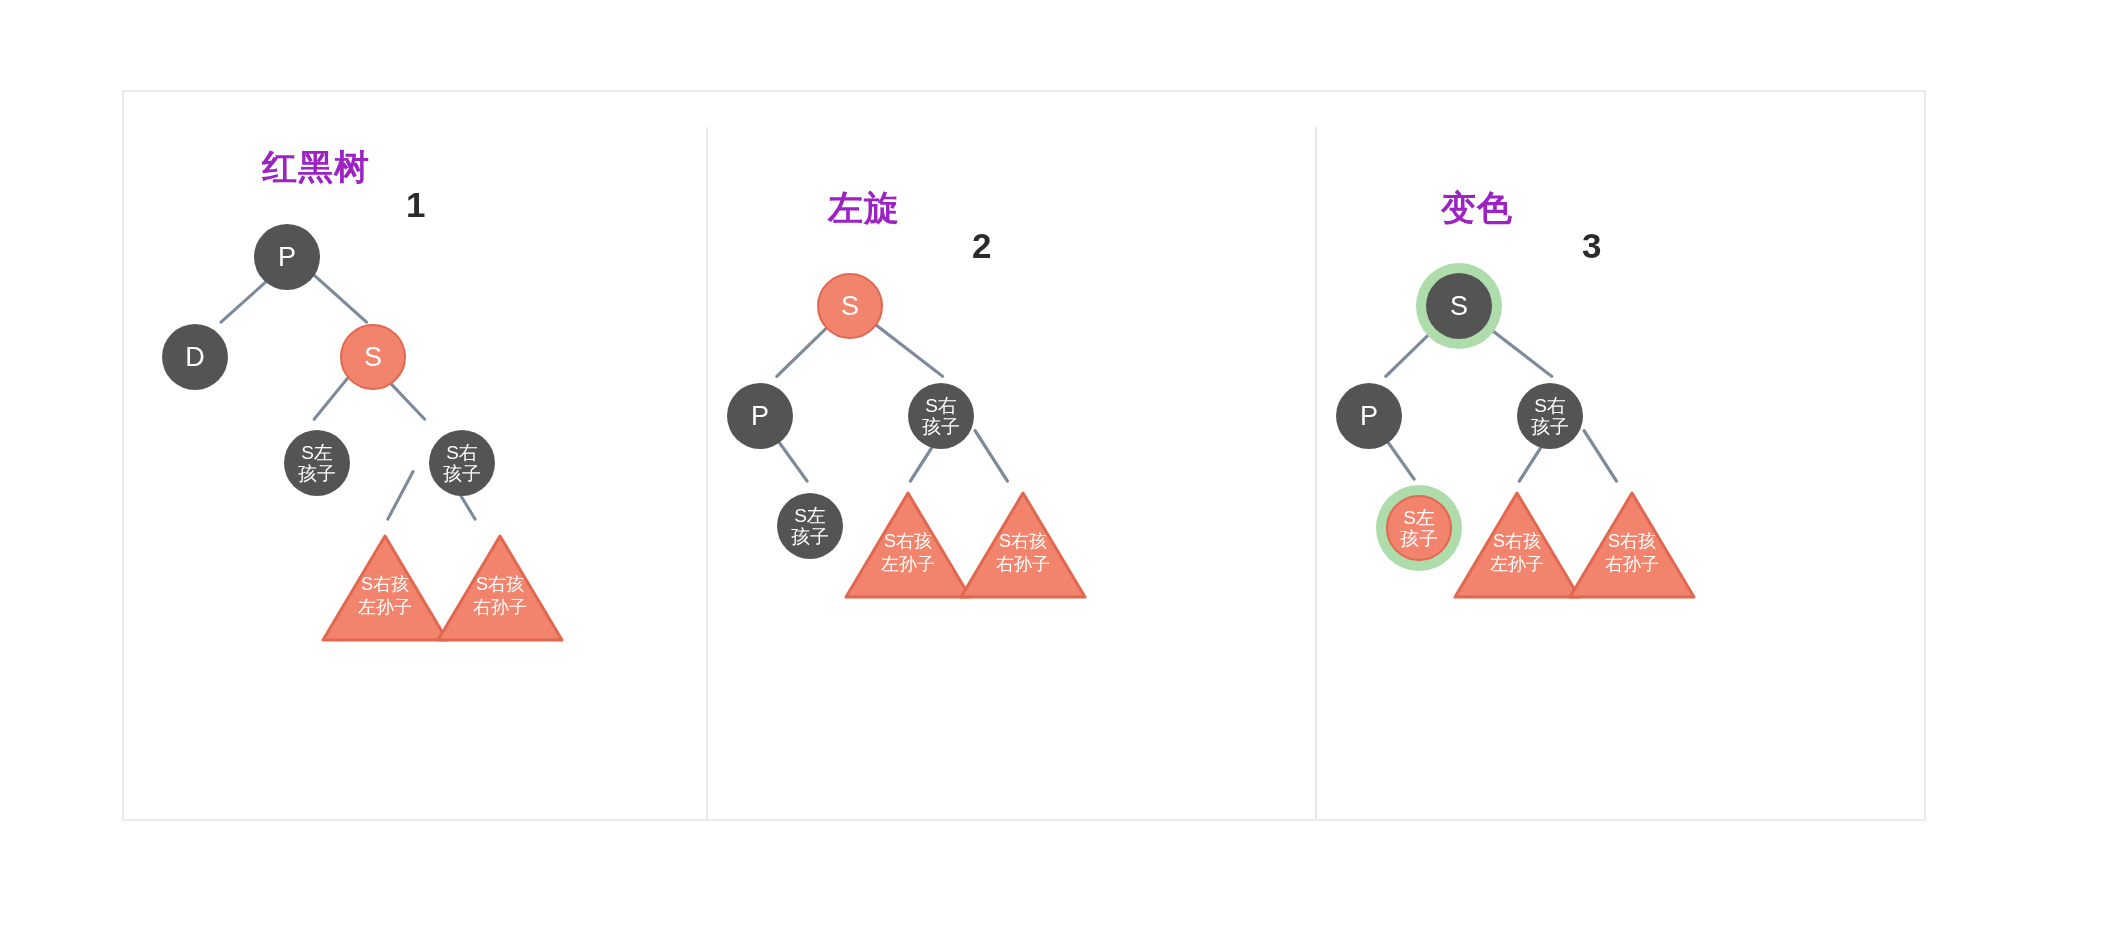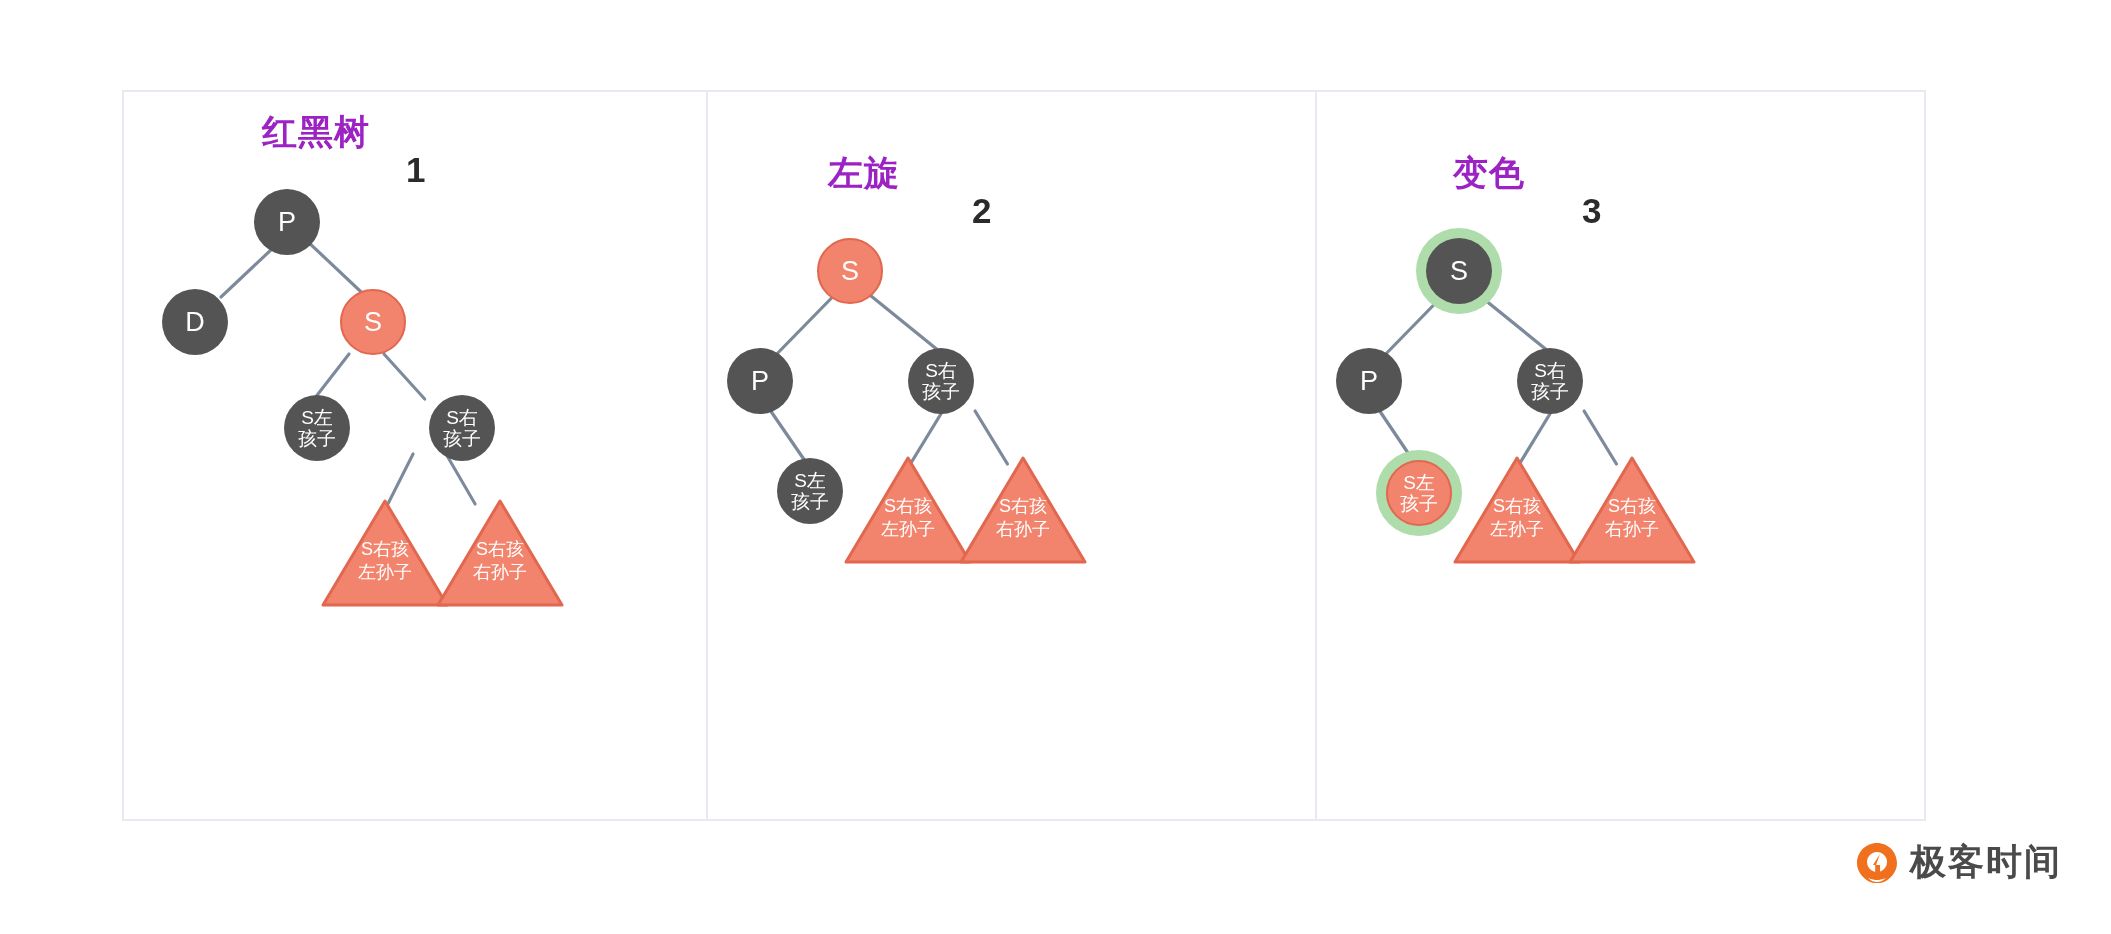"红黑树" .panel { margin-top: none -> 35px }
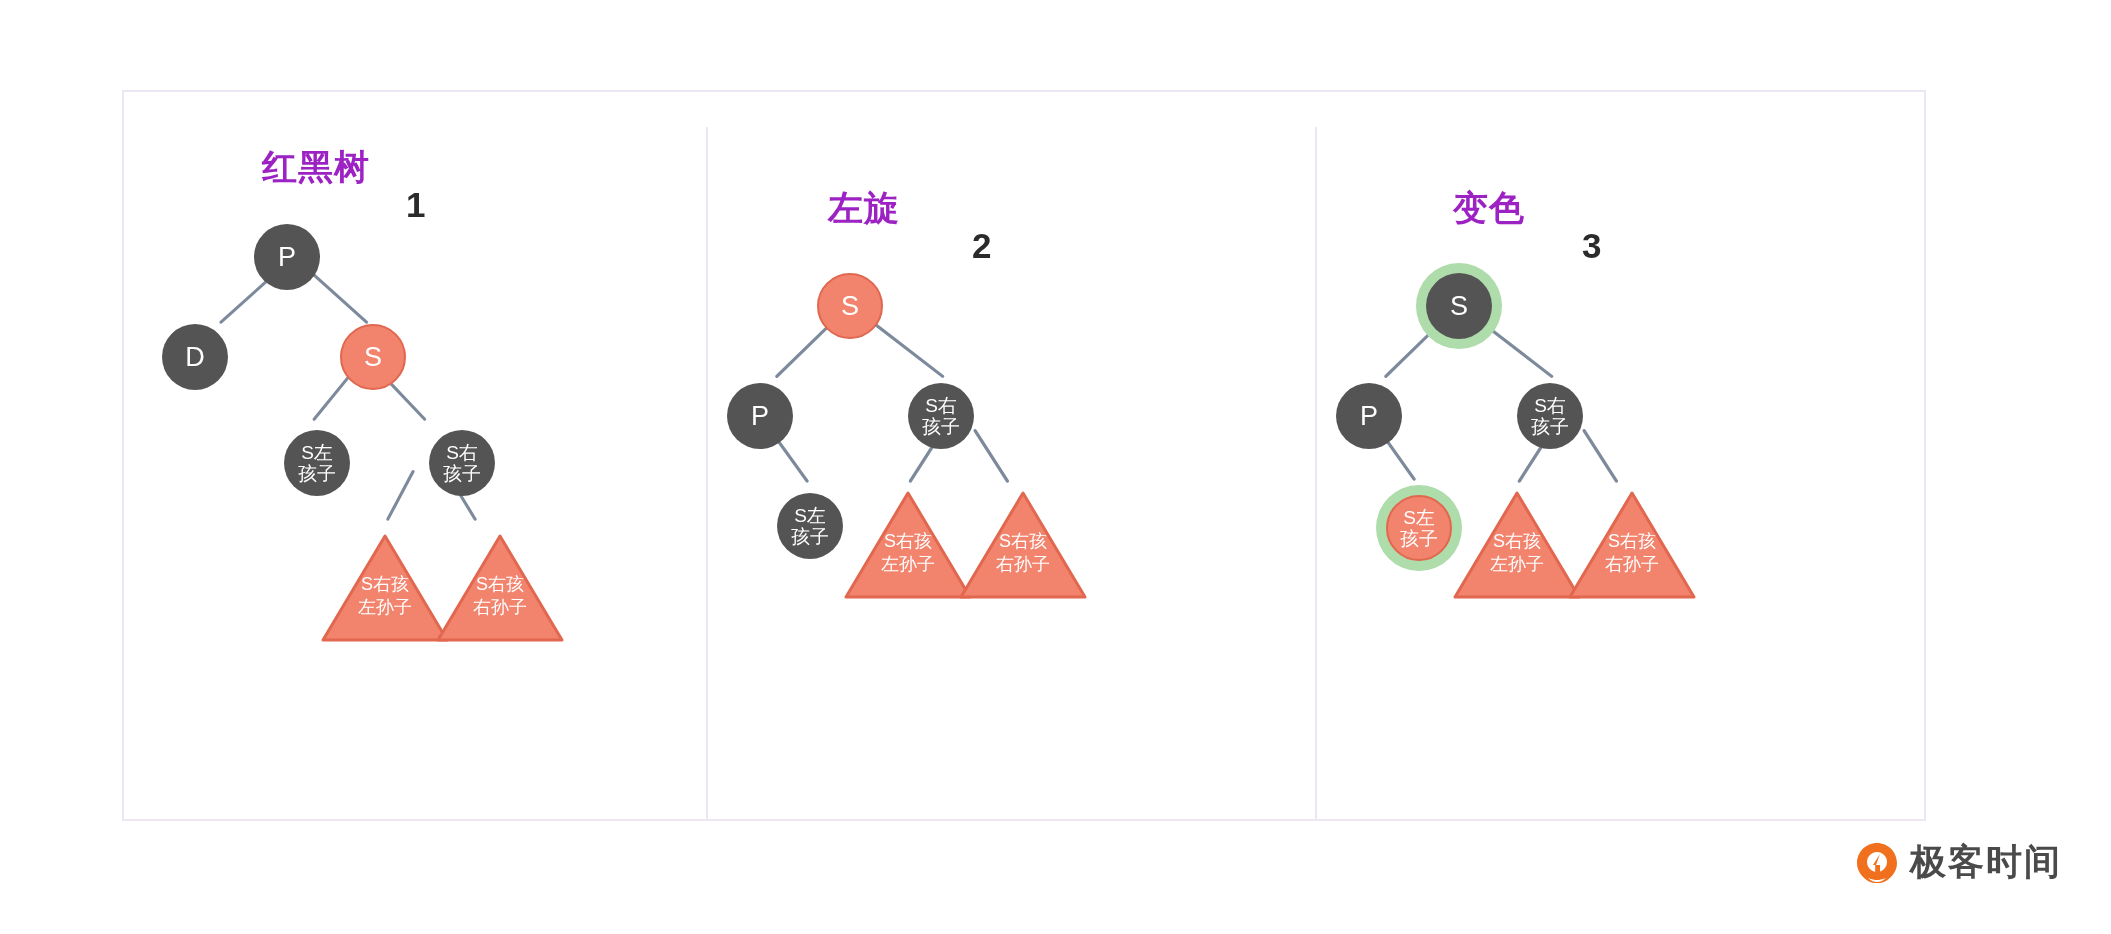"变色" div.panel-title { left: 136px -> 124px }
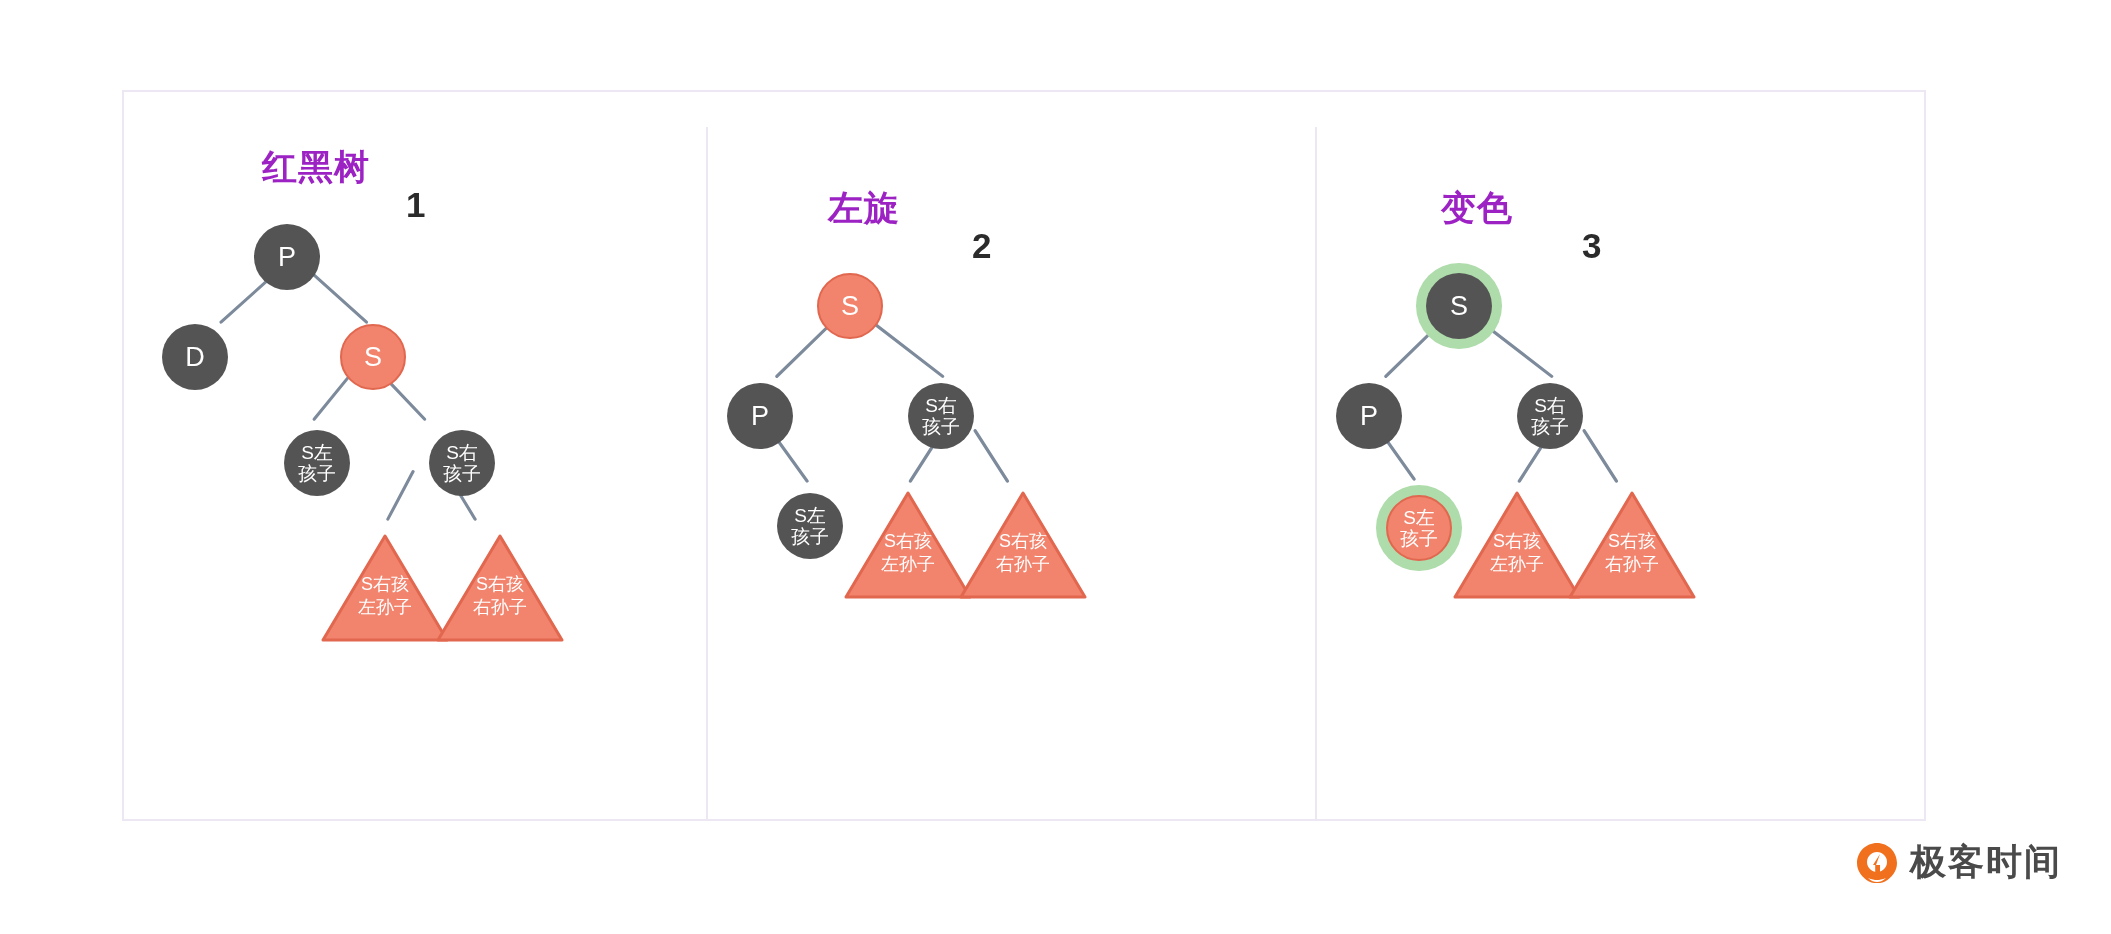"极客时间" div.logo { html: <div> <div> <svg> <path></path> <path></path> <path></path> <path></path> </svg> </div> <div>极客时间</div> </div> -> none }
